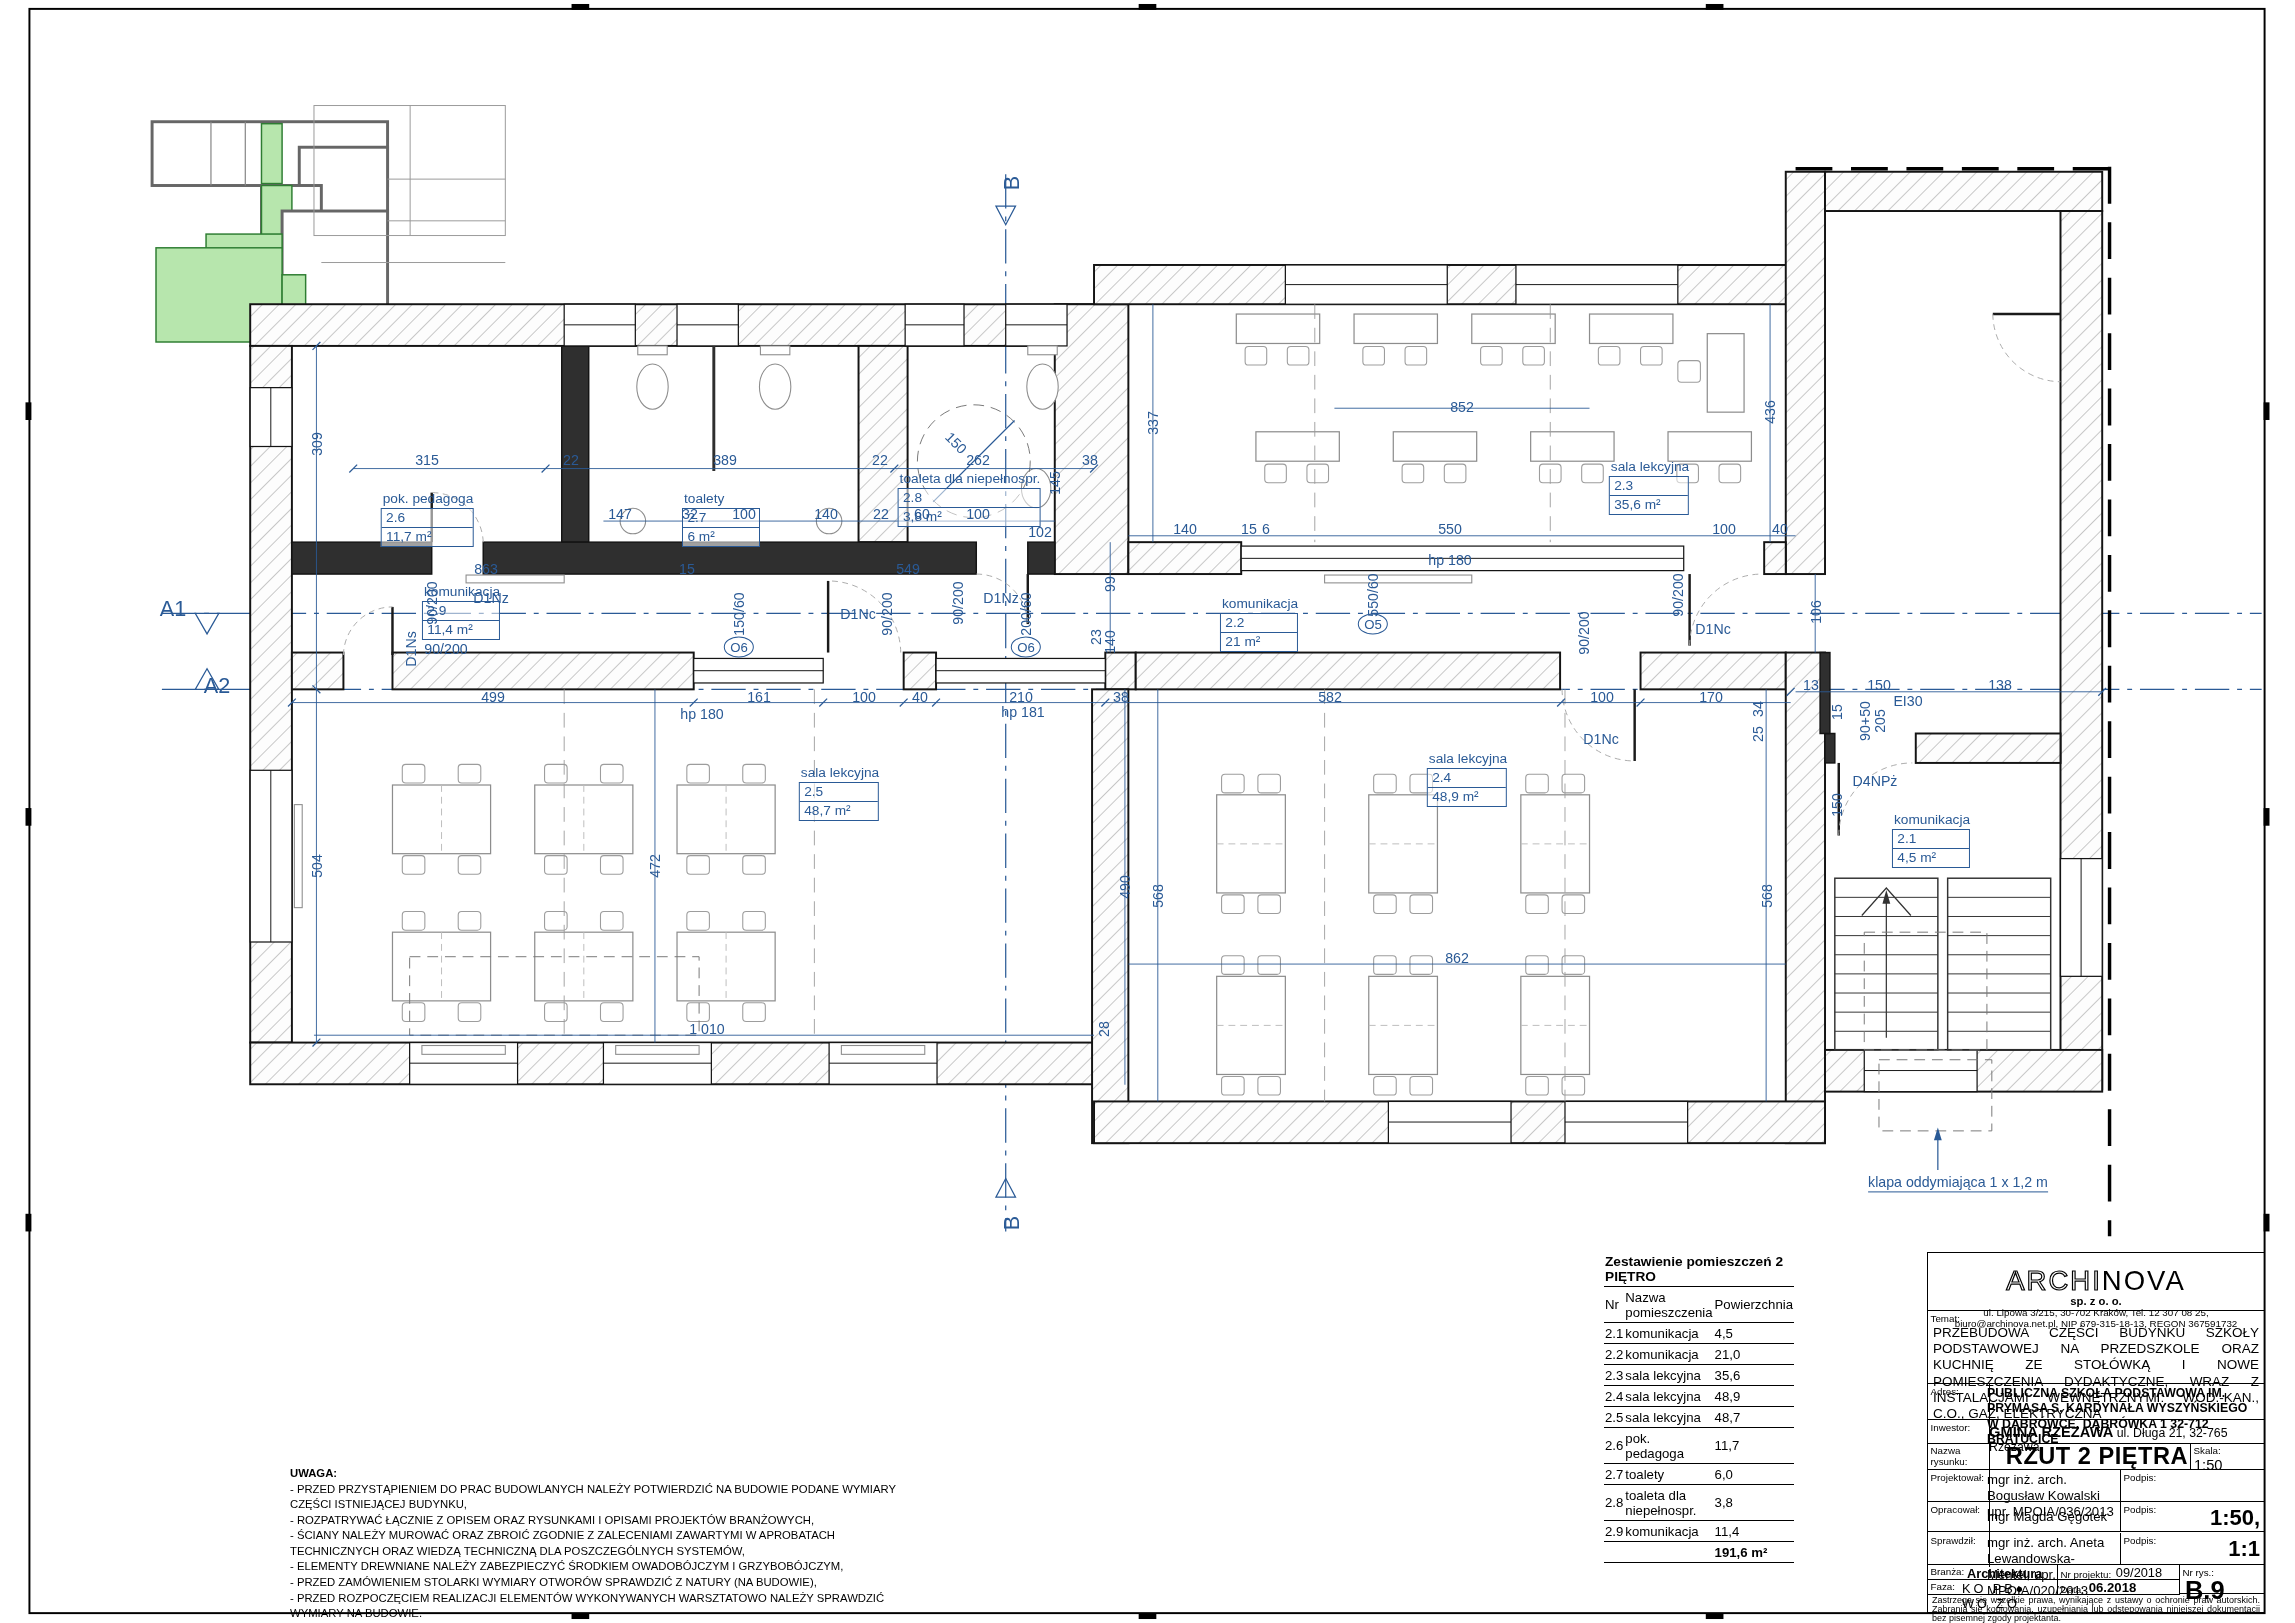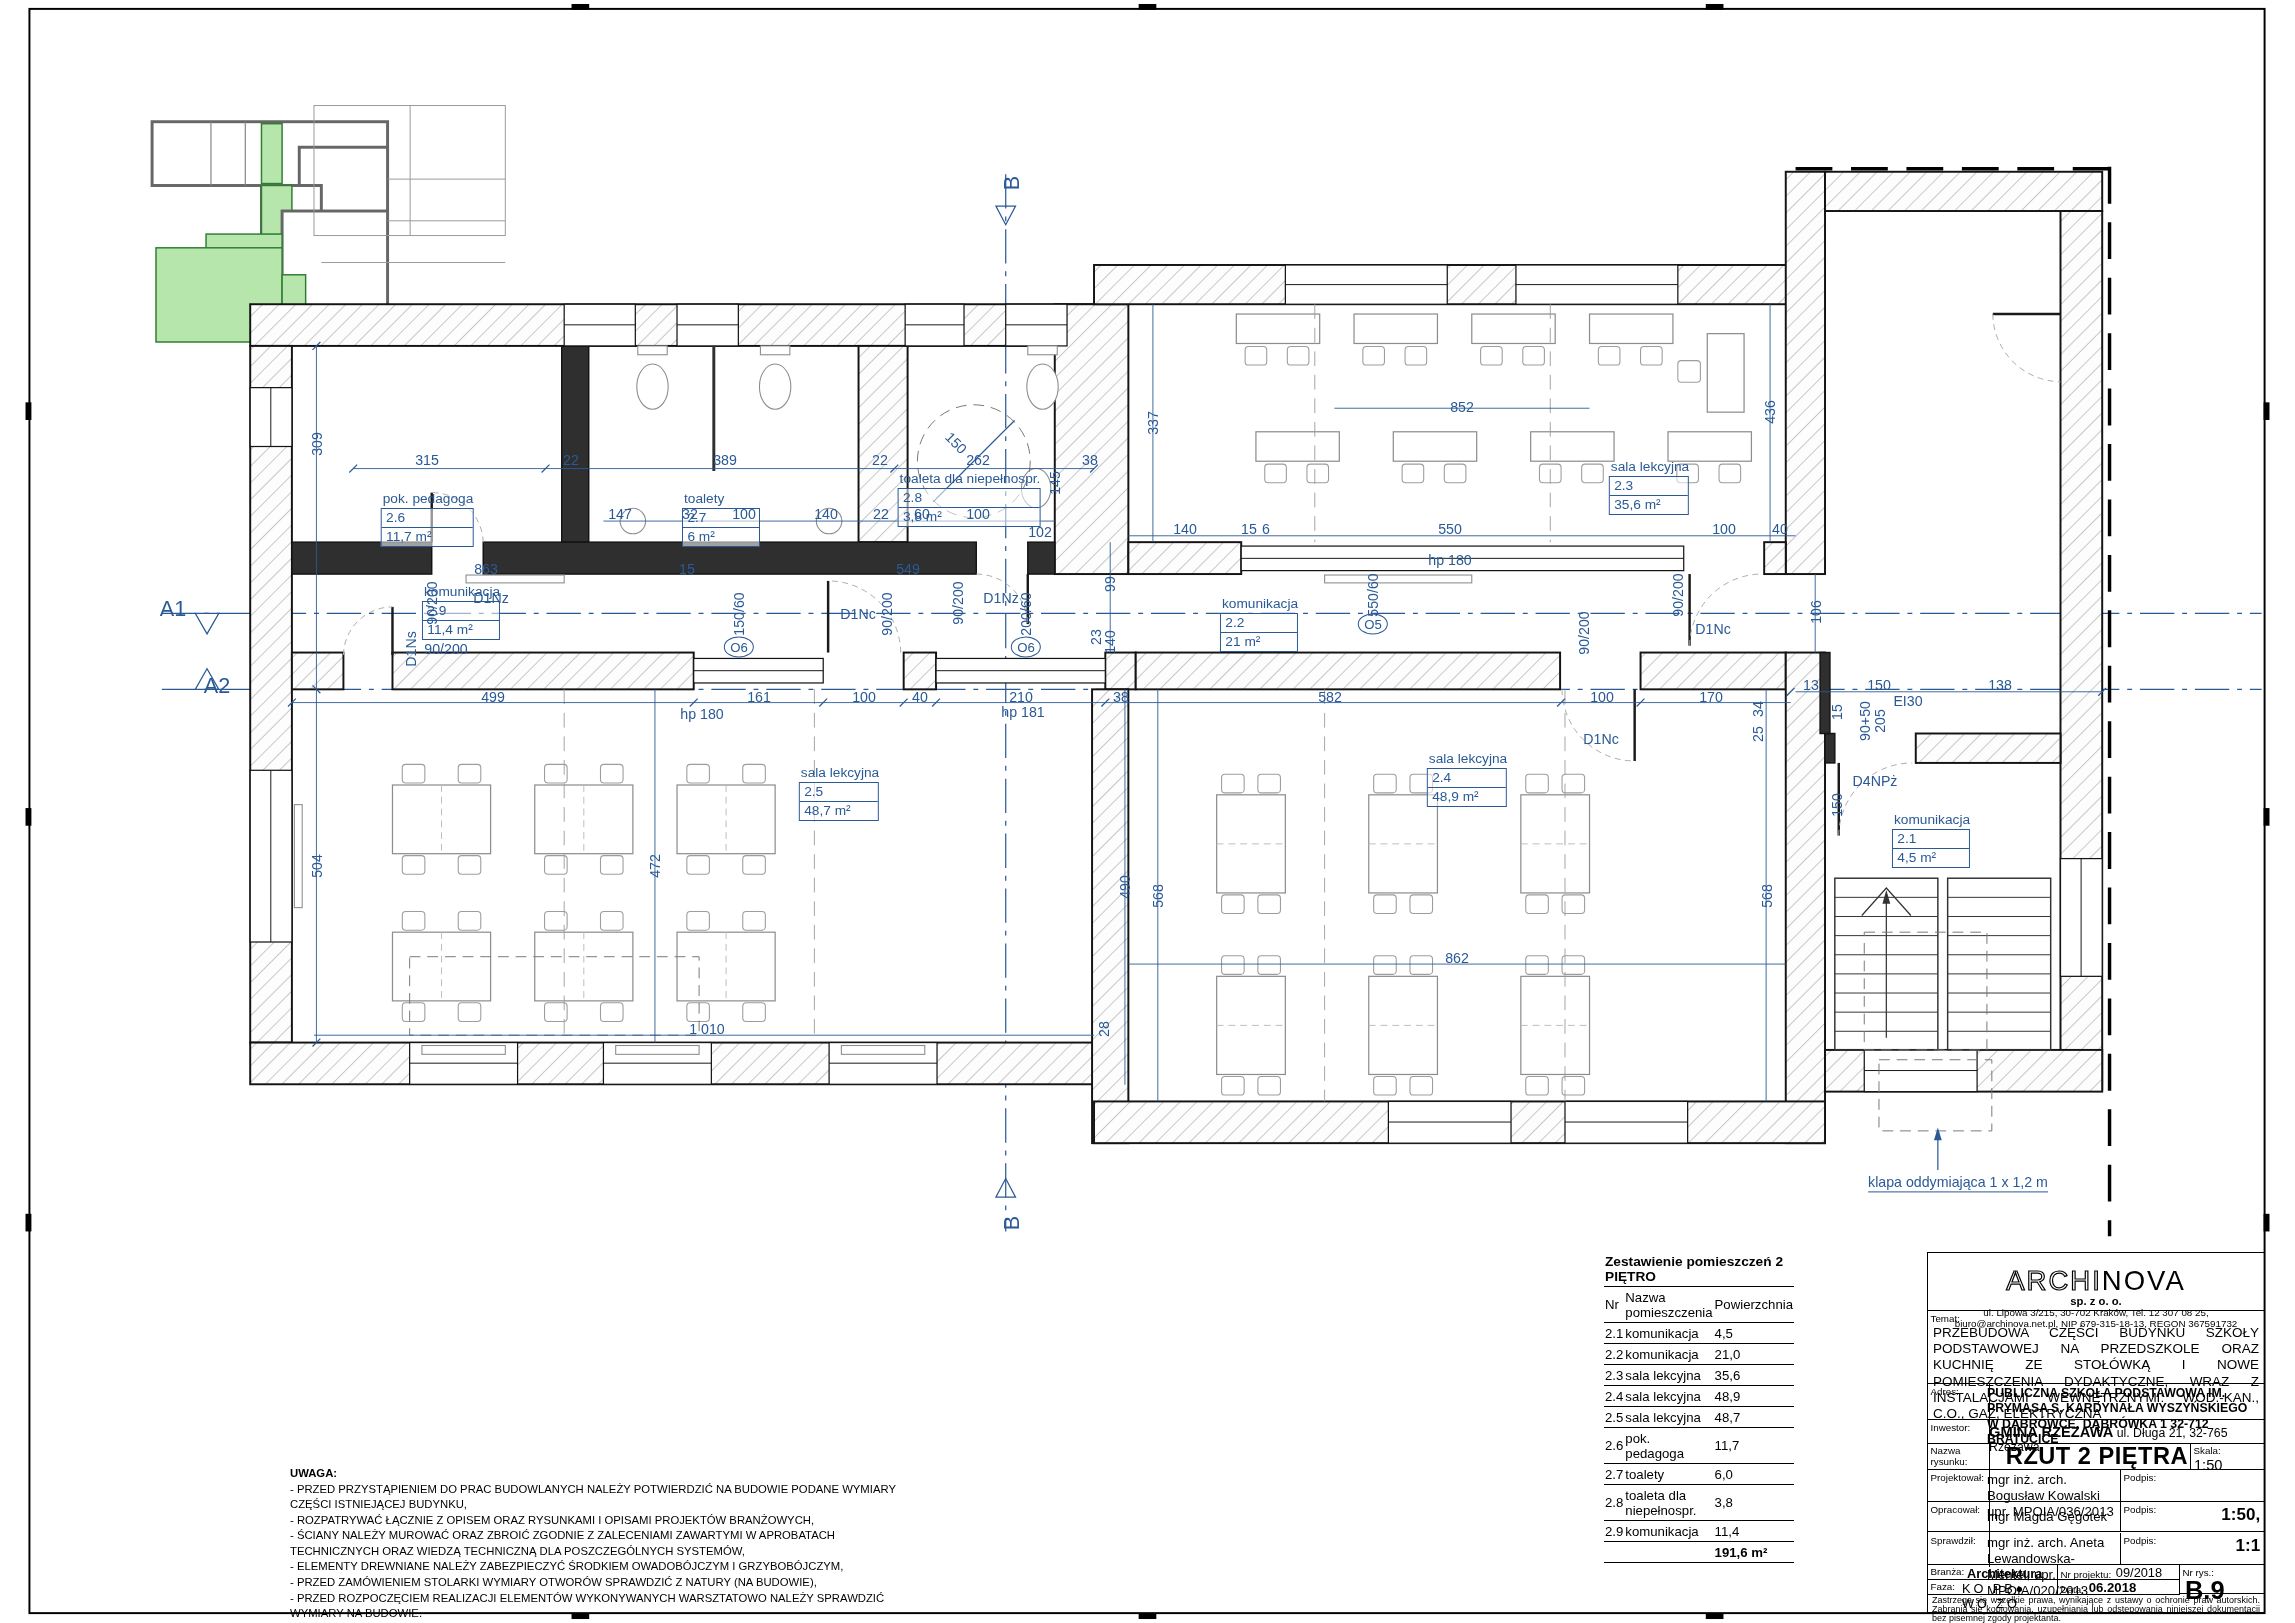"1:50," .tb .sig .hand { font-size: 17px -> 22px }
